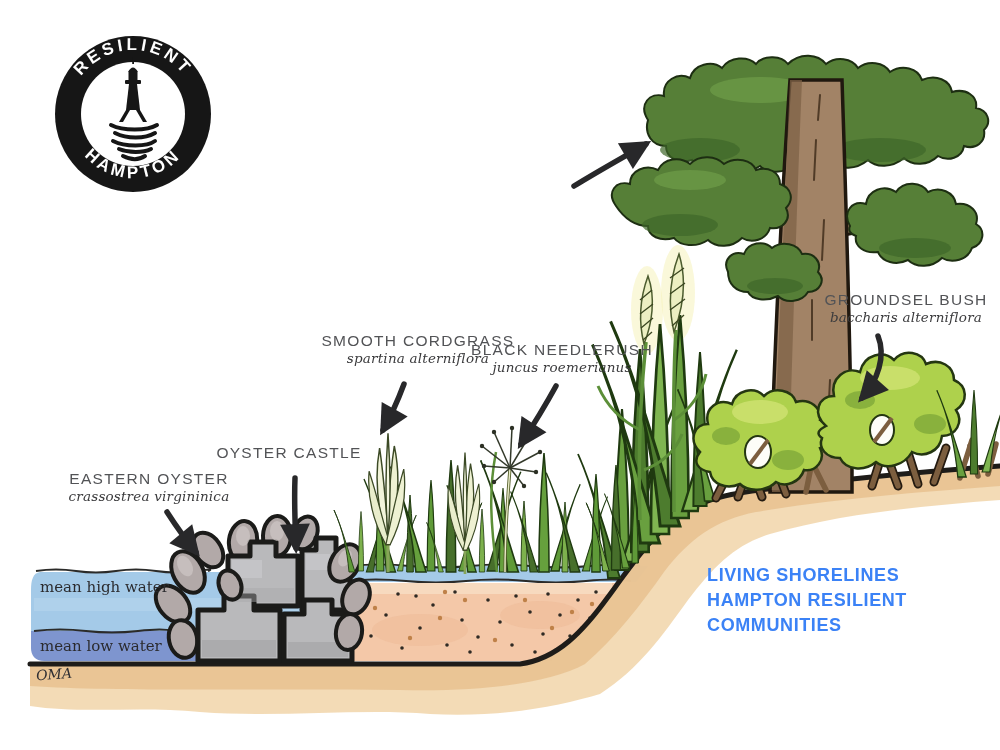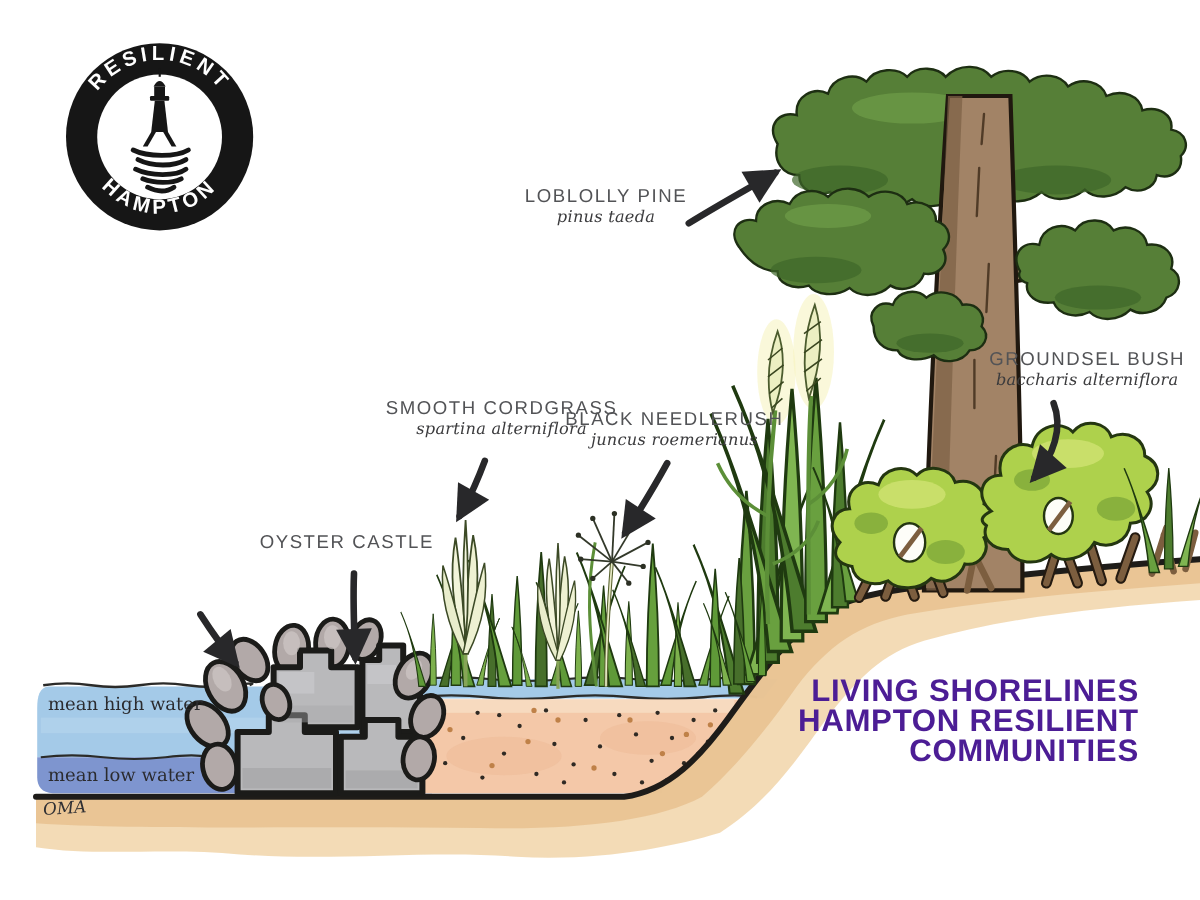"LOBLOLLY PINE" div.plant-label { html: <div> <div>LOBLOLLY PINE</div> <div>pinus taeda</div> </div> -> none }
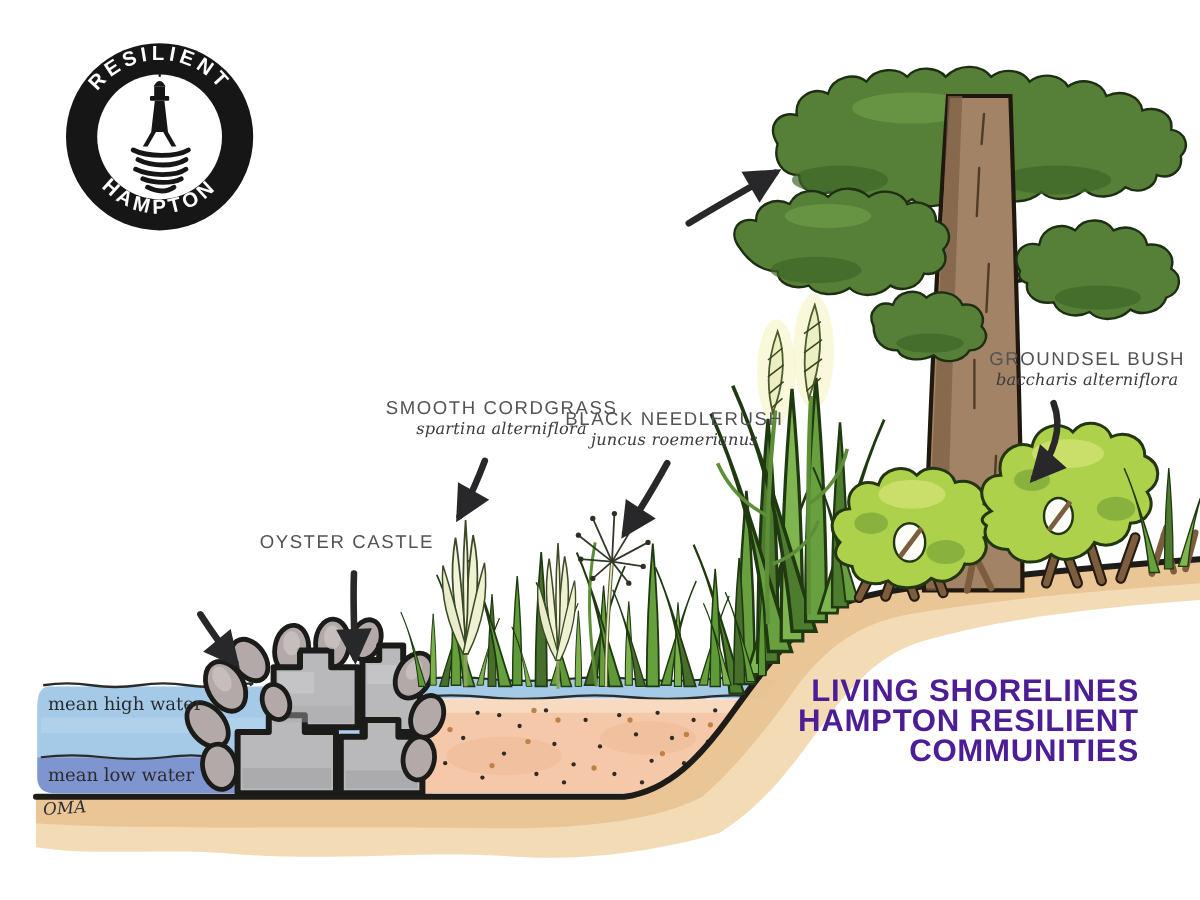"EASTERN OYSTER" div.plant-label { html: none -> <div> <div>EASTERN OYSTER</div> <div>crassostrea virgininica</div> </div> }
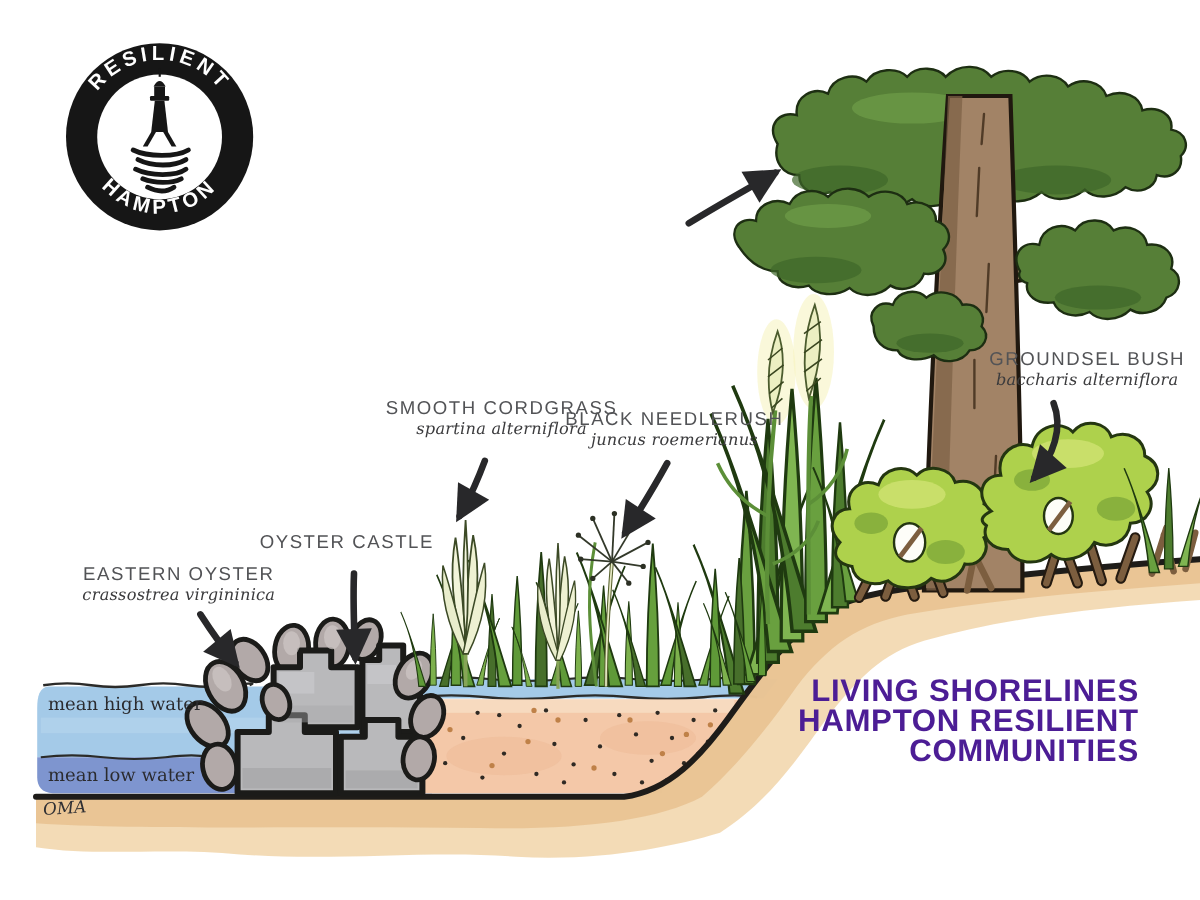"LIVING SHORELINES" .caption { color: #4c1d95 -> #3b82f6; font-size: 26px -> 18px; text-align: right -> left }
